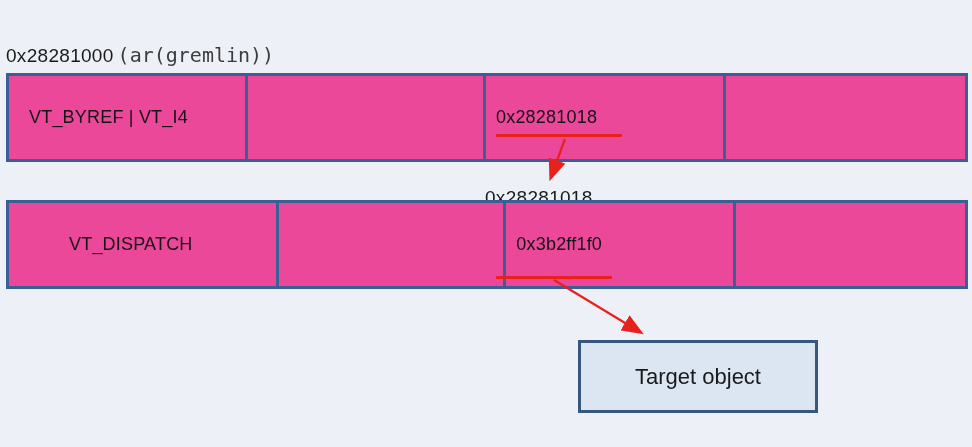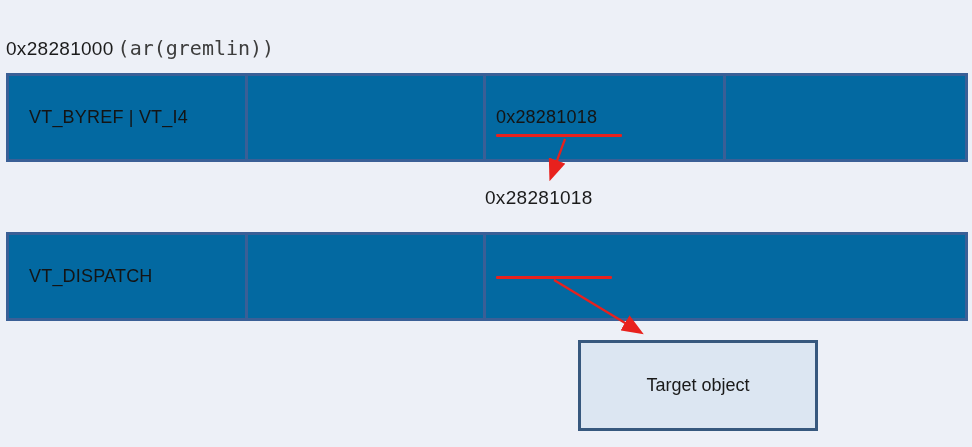"0x28281000 (ar(gremlin))" div.addr-label { top: 36px -> 43px }
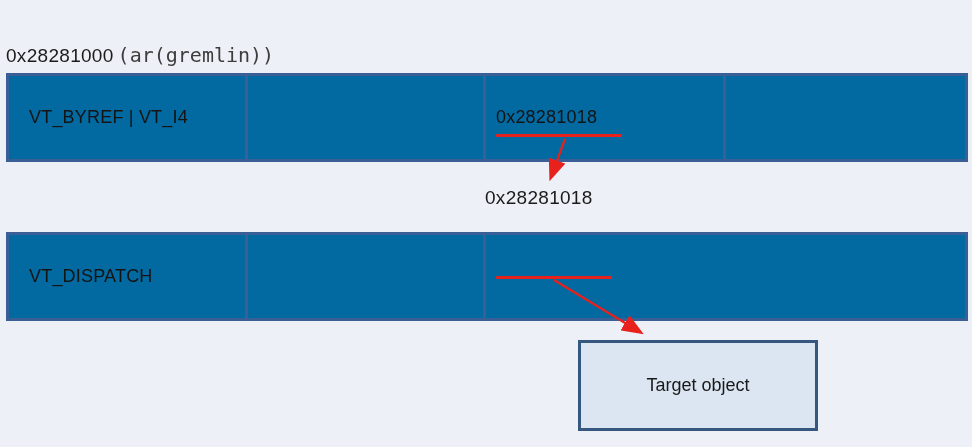"VT_BYREF | VT_I4" .variant-table { background: #0369a1 -> #ec4899 }
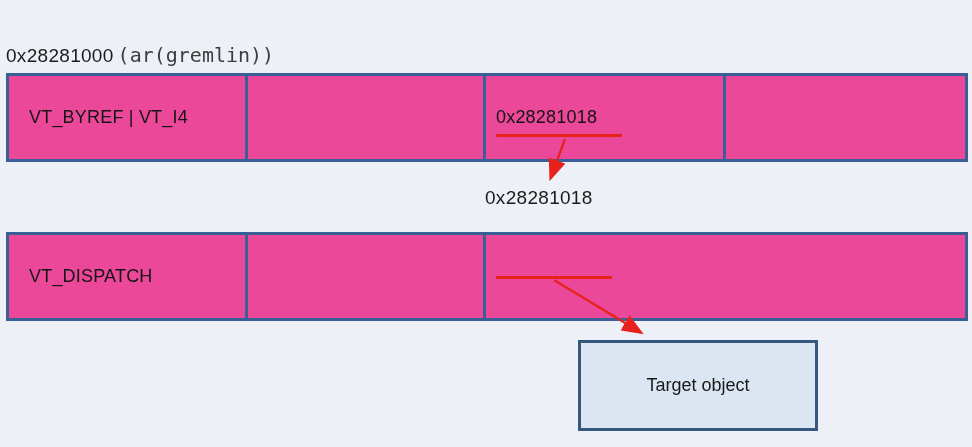"VT_DISPATCH" div.variant-table { padding-left: none -> 40px; top: 232px -> 200px }
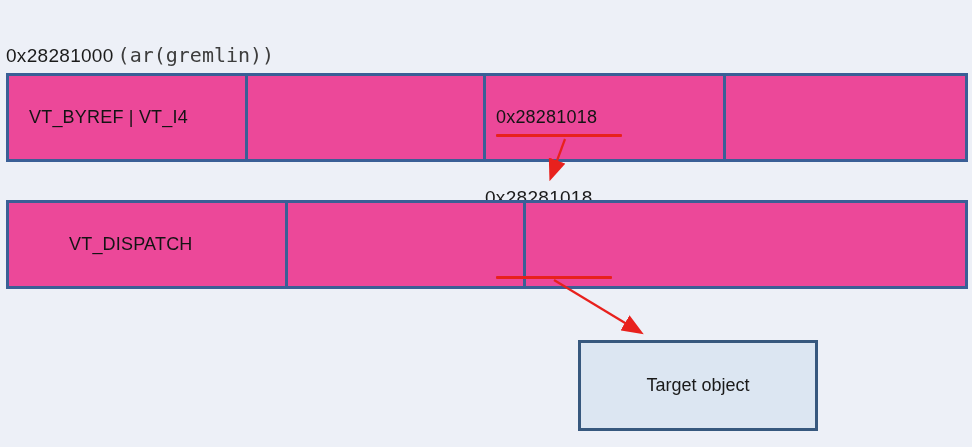"0x3b2ff1f0" div.cell { html: none -> <div>0x3b2ff1f0</div> }
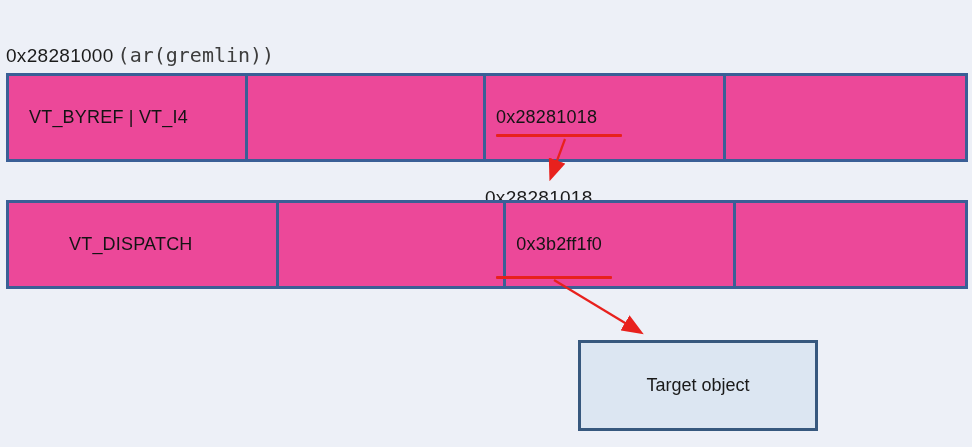"Target object" .target-box { font-size: 18px -> 22px; height: 91px -> 73px }
